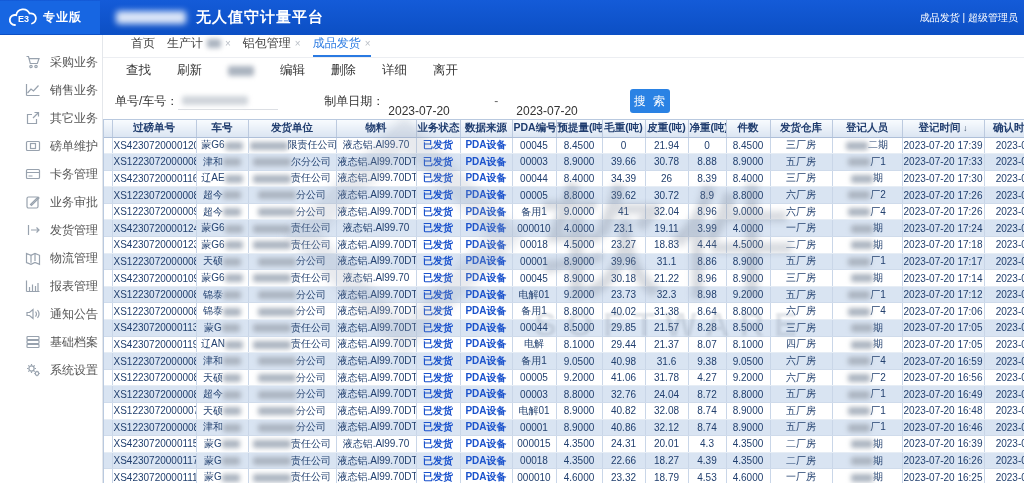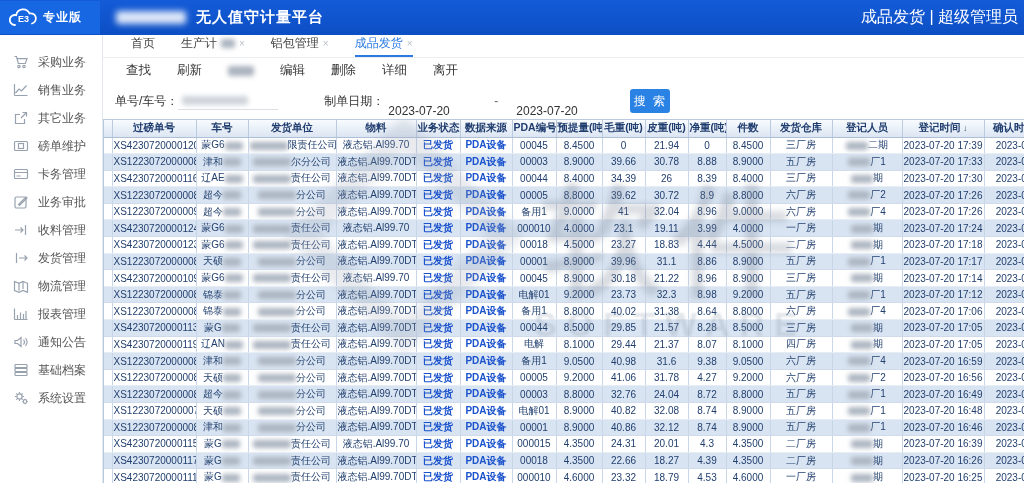"成品发货 | 超级管理员" .topbar-right { font-size: 16px -> 10px }
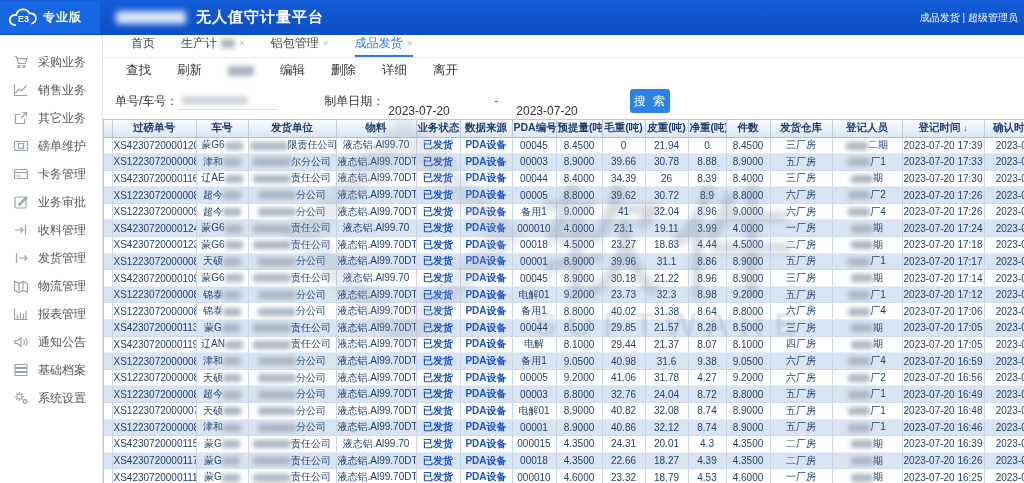"首页" .tabbar { gap: 26px -> 12px }
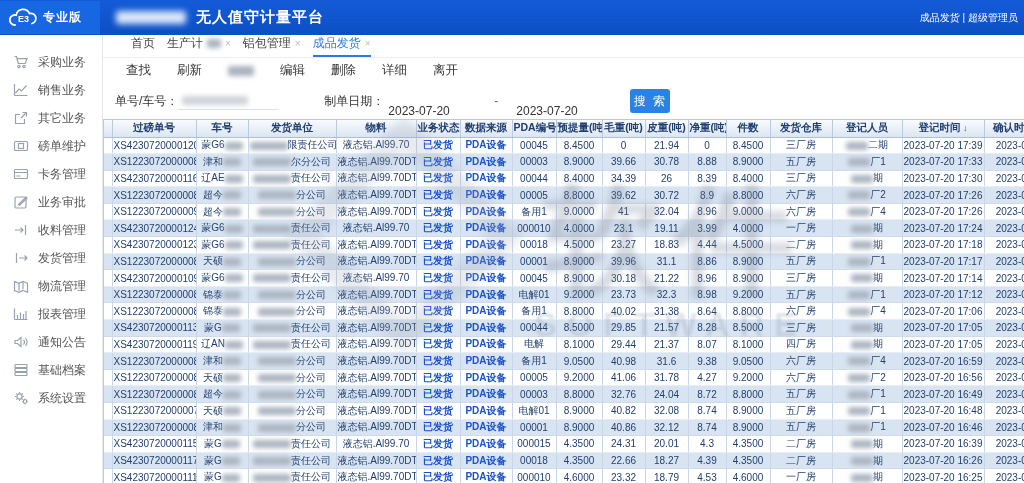"采购业务" .side-item { padding-left: 13px -> 25px }
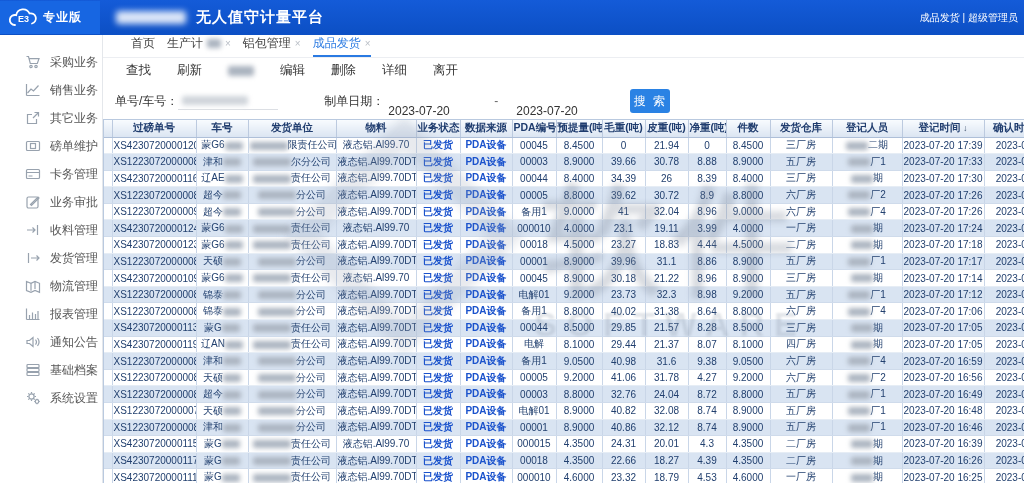"收料管理" div.side-item { html: <div> <span> <svg> <path></path> <path></path> </svg> </span> <span>收料管理</span> </div> -> none }
